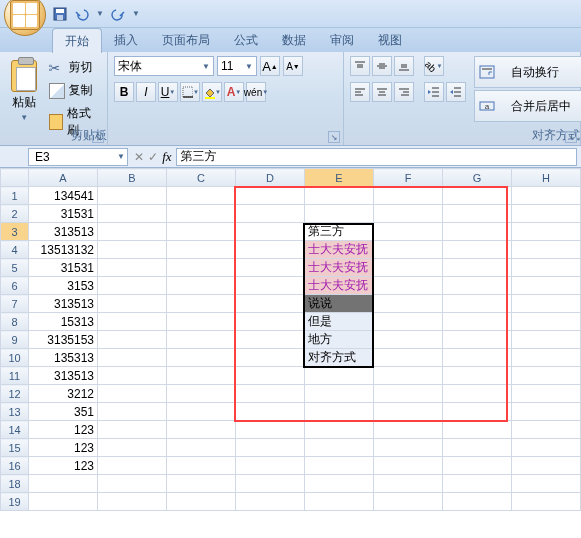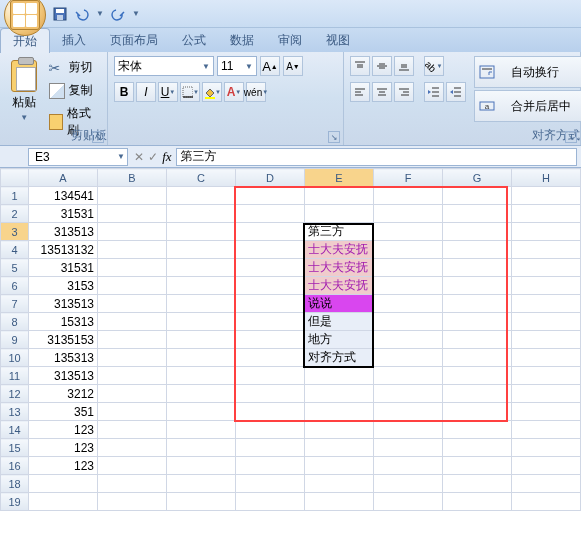"开始" .tabs { padding-left: none -> 52px }
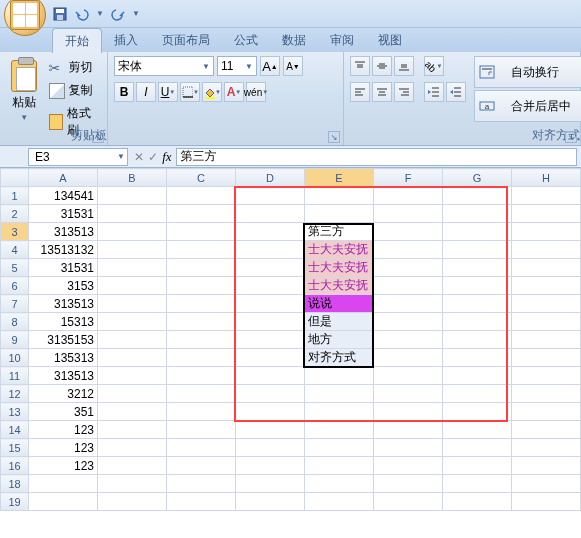"说说" td.cell { background: #d946ef -> #737373 }
